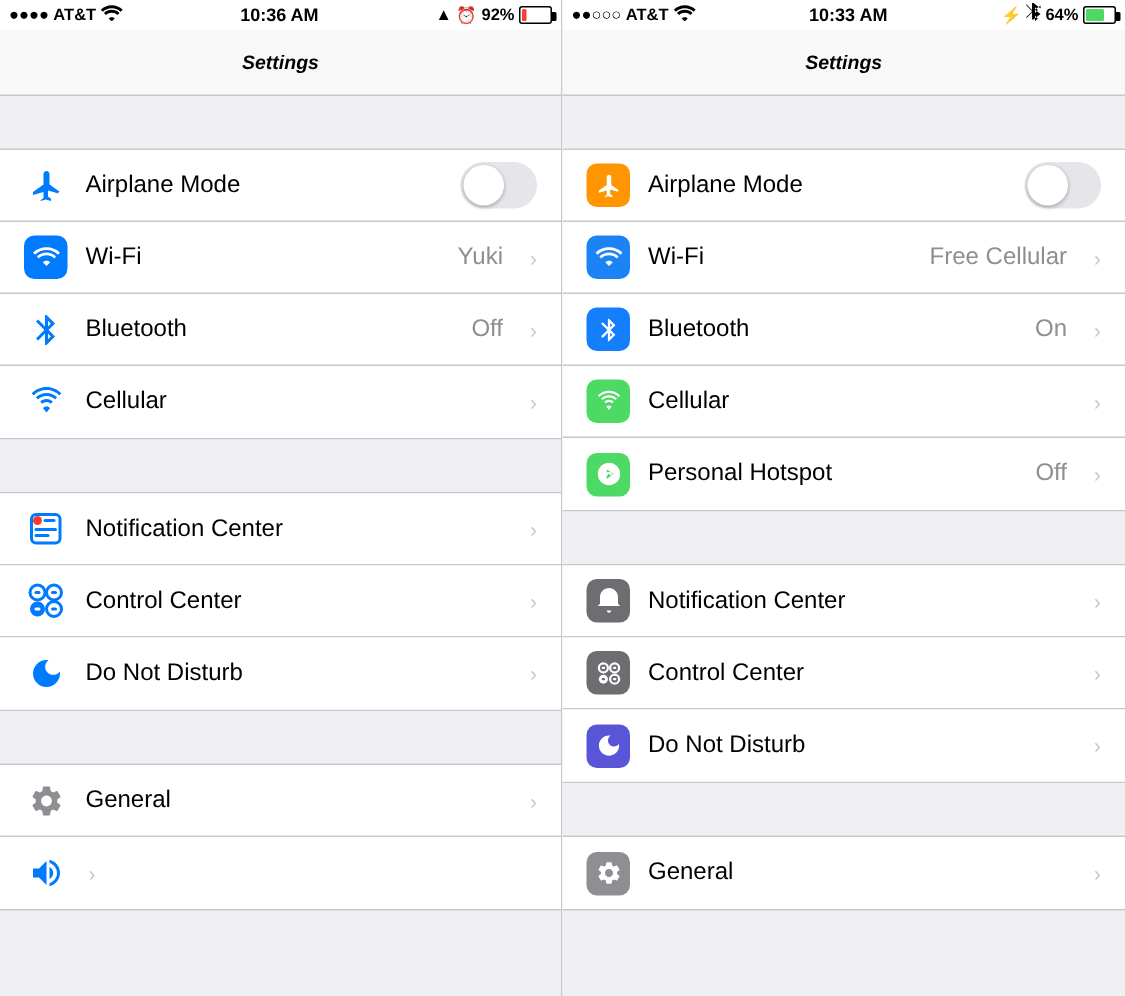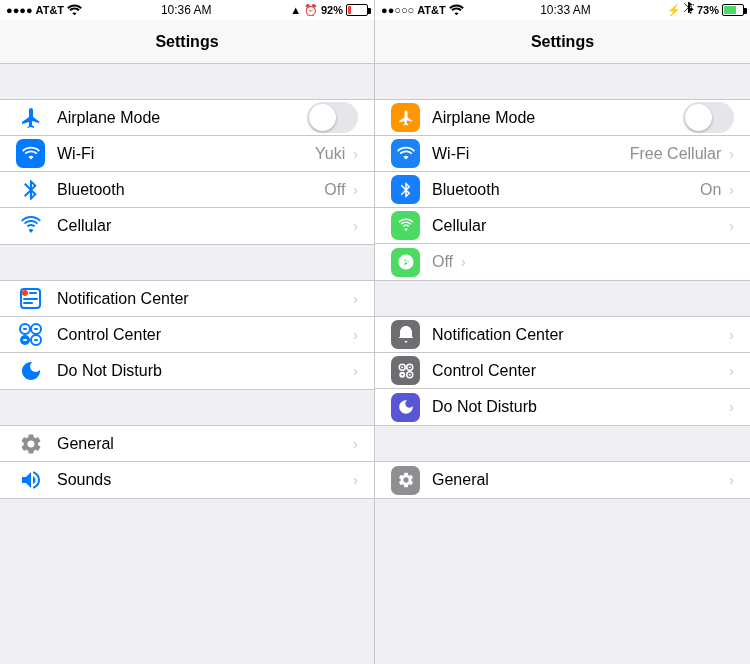"10:36 AM" .status-bar-center { font-weight: 400 -> 700 }
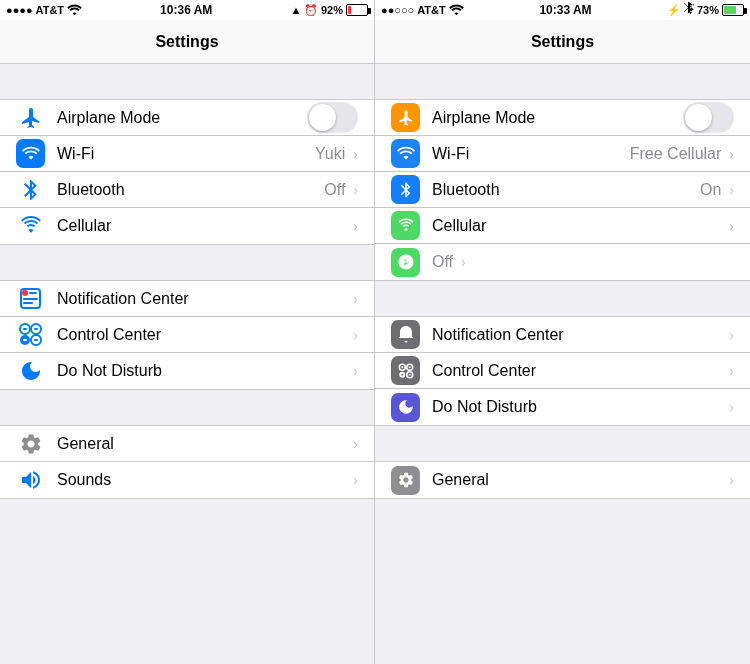"73%" span { text: 73% -> 64% }
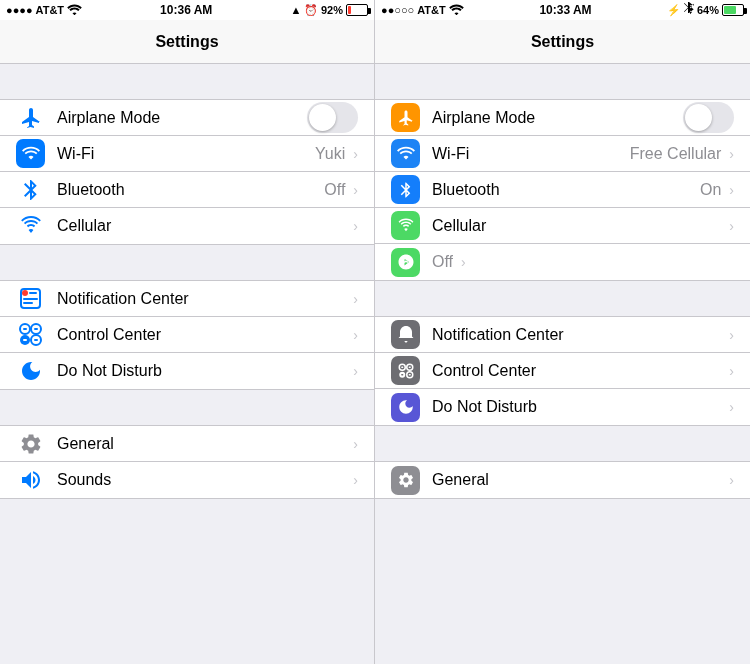"Settings" .nav-title { font-size: 16px -> 13px; font-style: none -> italic }
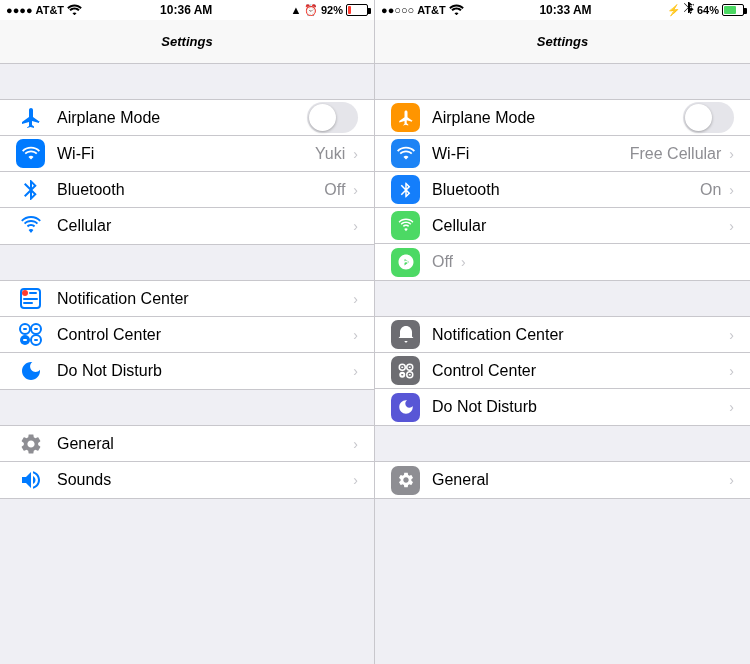"Airplane Mode" .settings-row { height: 36px -> 48px }
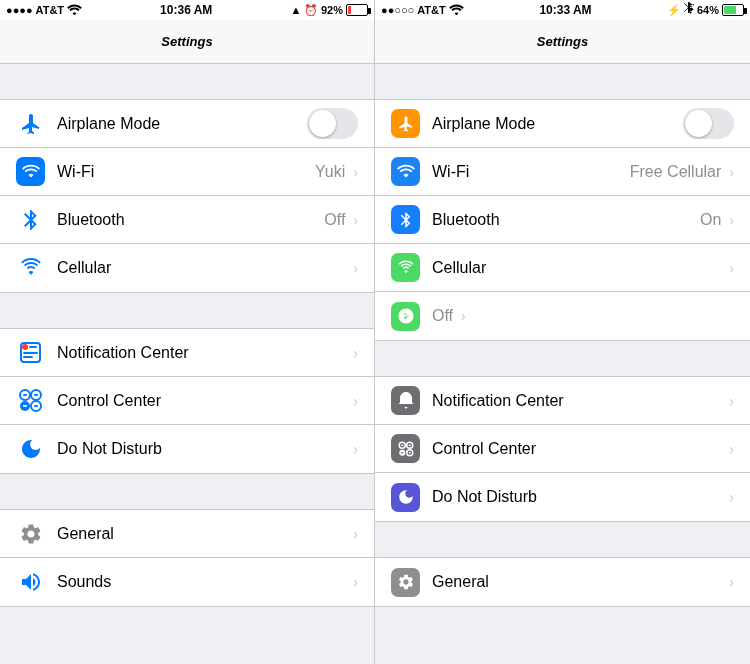"Yuki" .row-value { margin-right: 6px -> 16px }
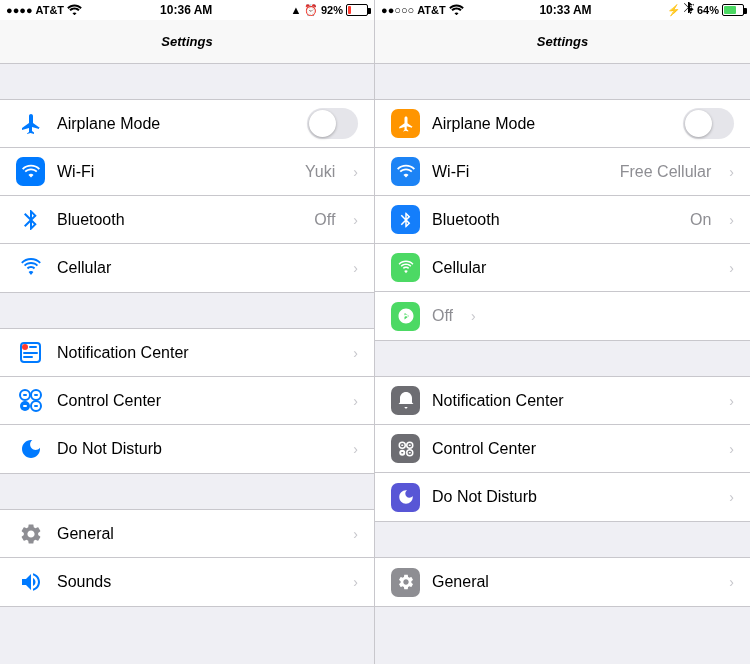"Personal Hotspot" span.row-label { html: none -> <span>Personal Hotspot</span> }
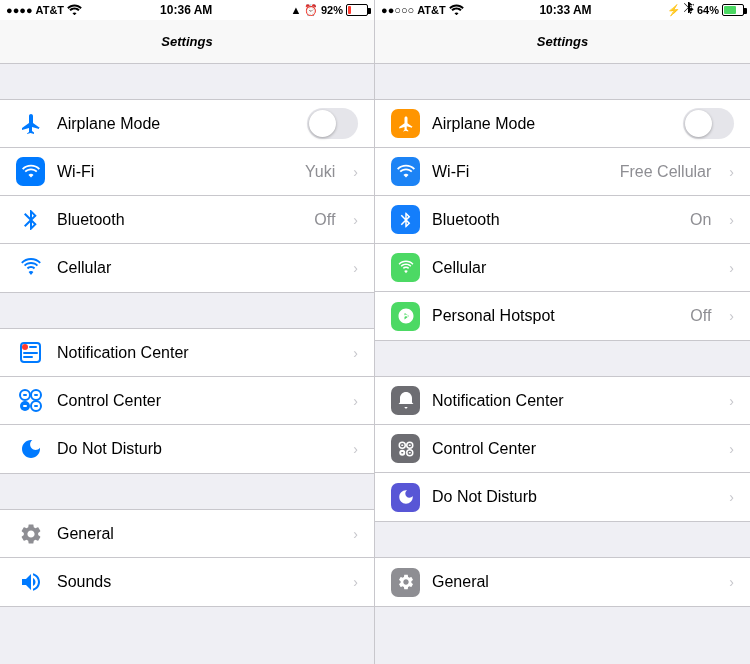"Sounds" span.row-label { html: <span>Sounds</span> -> none }
